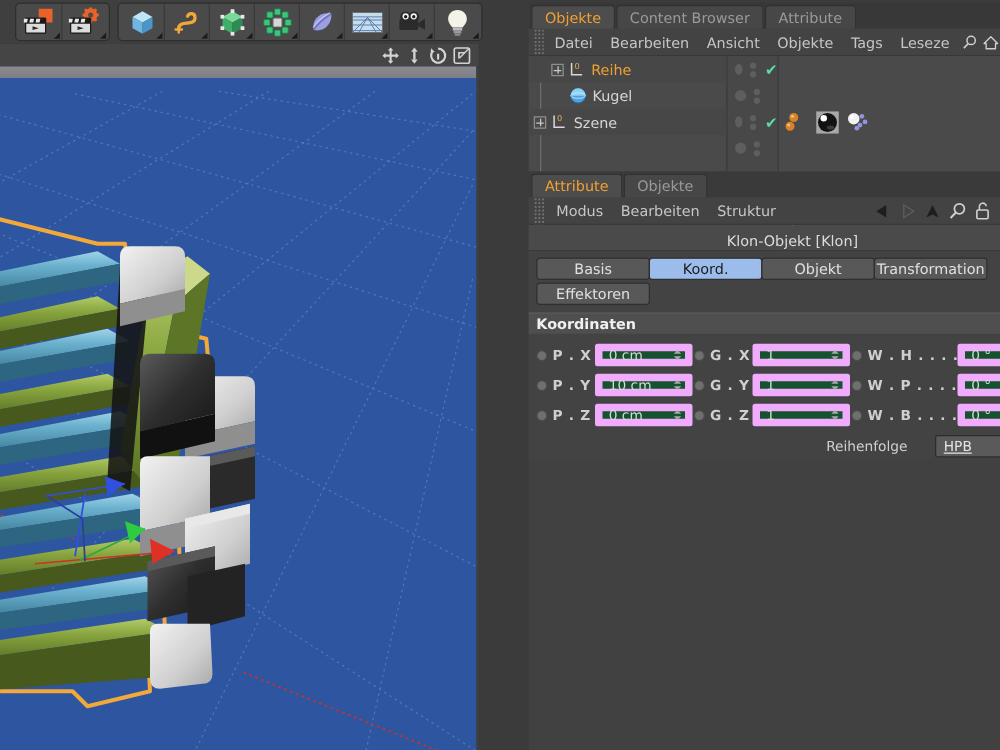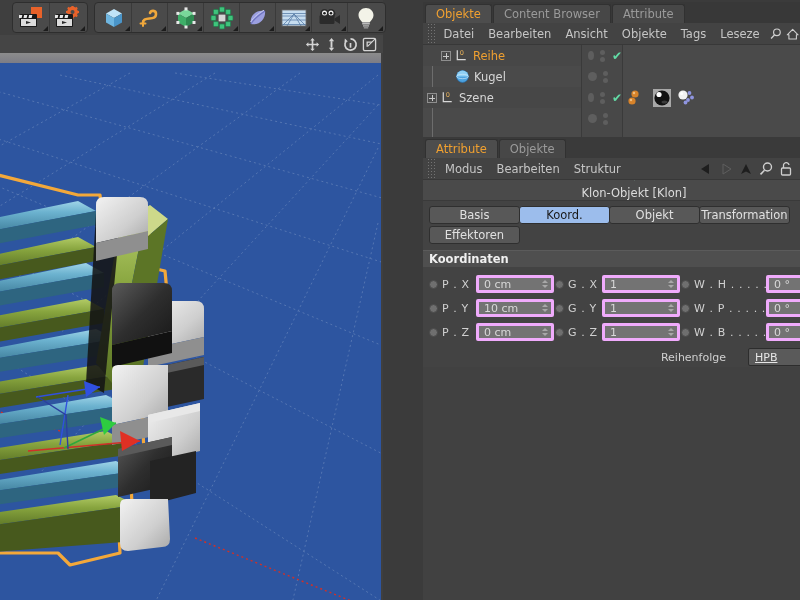"P . X" .clabel { font-weight: none -> bold }
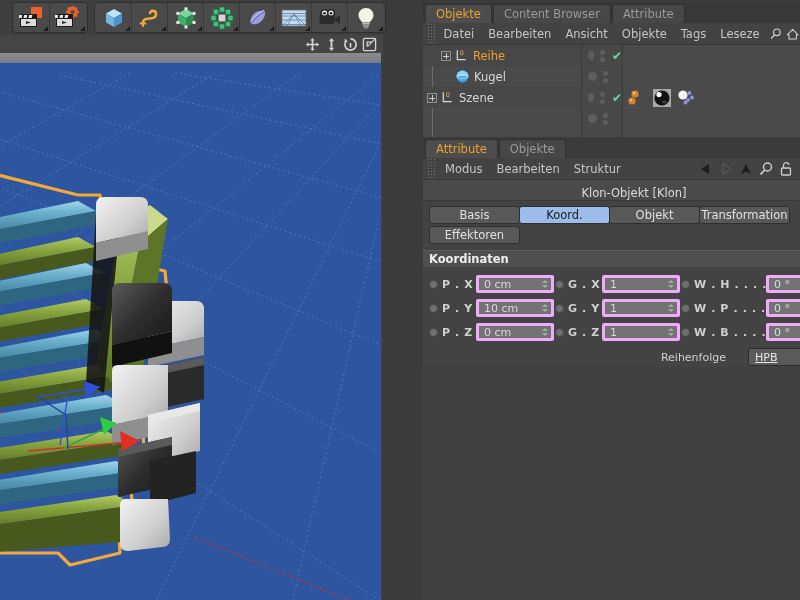"0 cm" .numinput { background: #737373 -> #14532d; border: 3px solid #f0abfc -> 6px solid #f0abfc }
